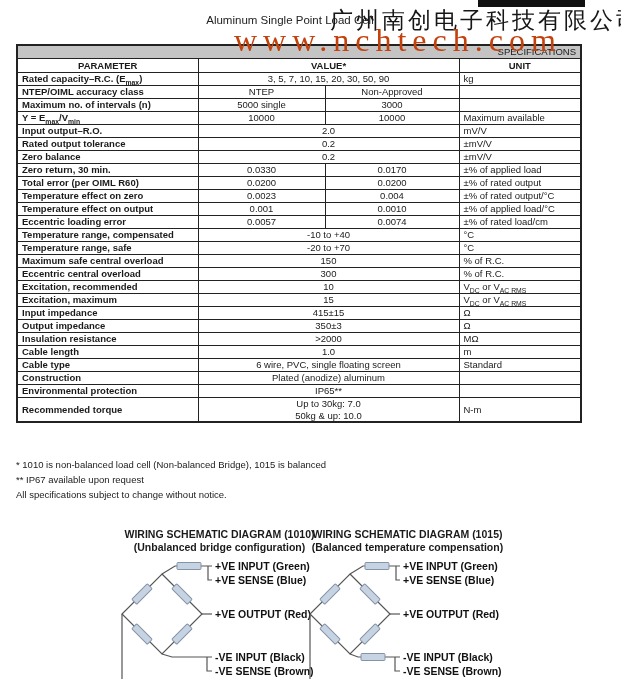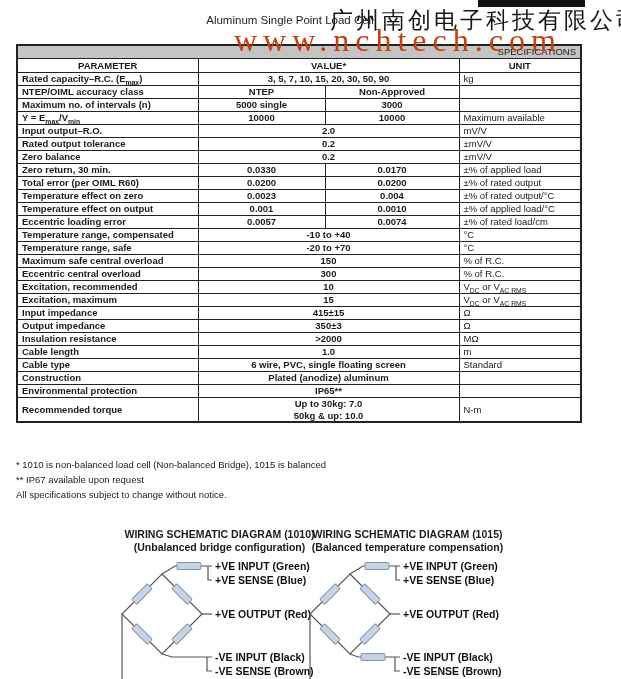"3, 5, 7, 10, 15," td.v { font-weight: bold -> none }
